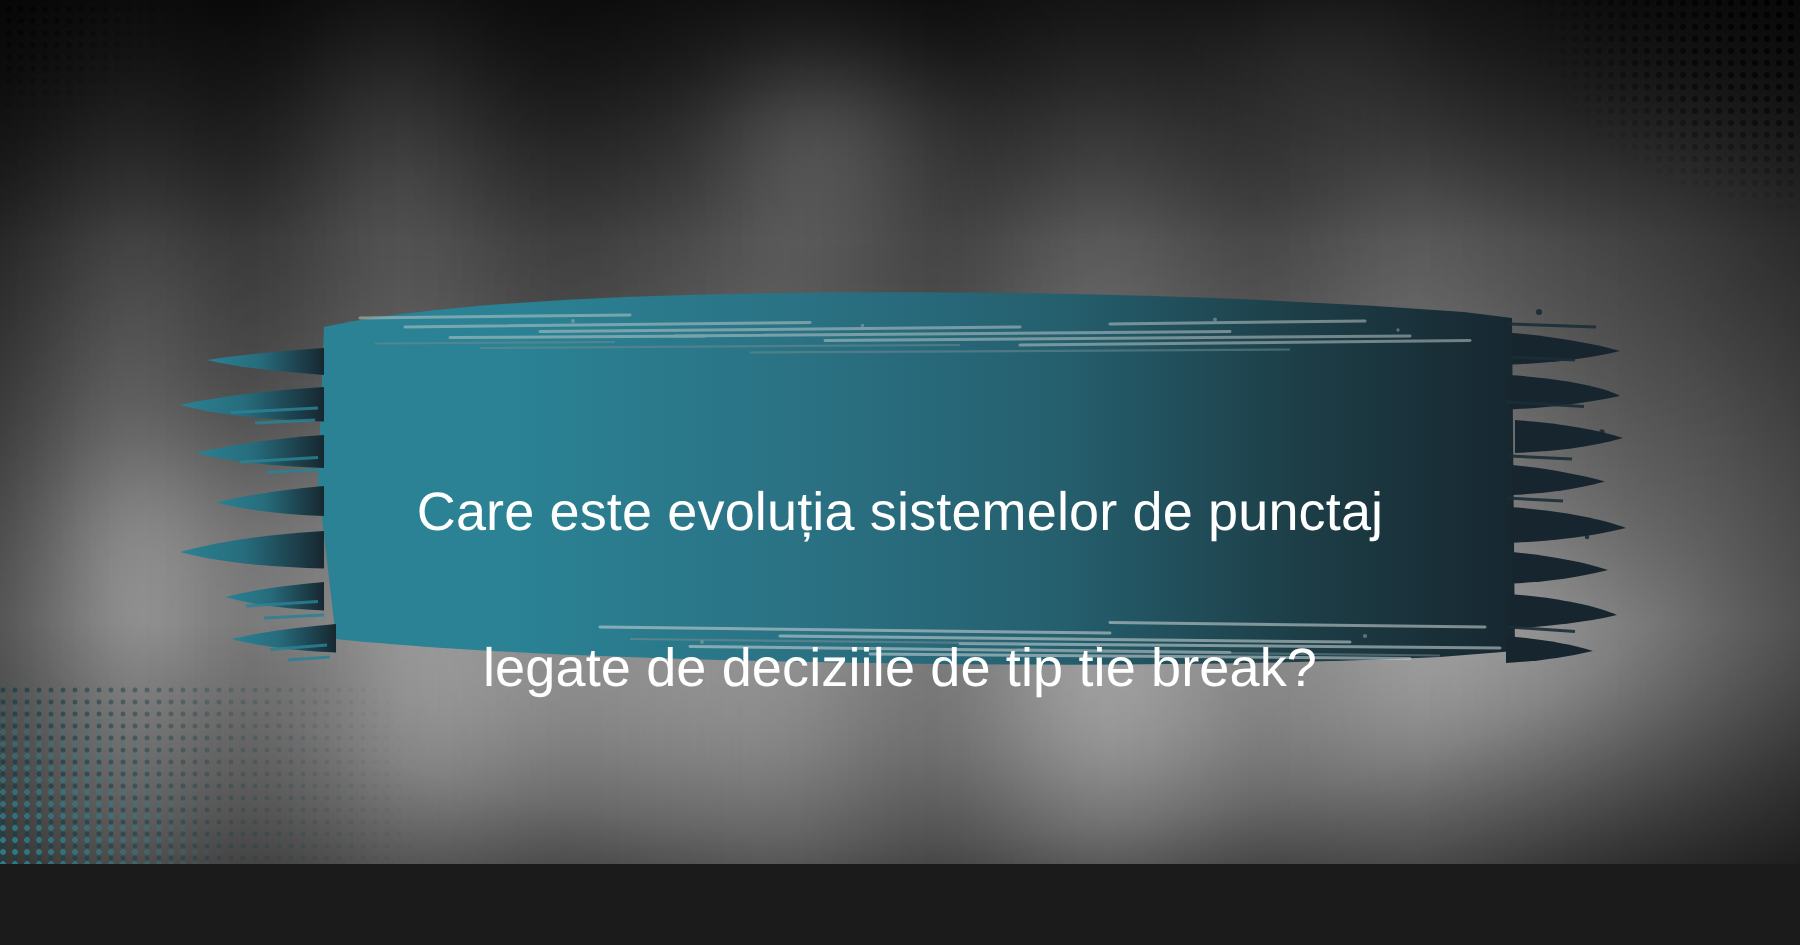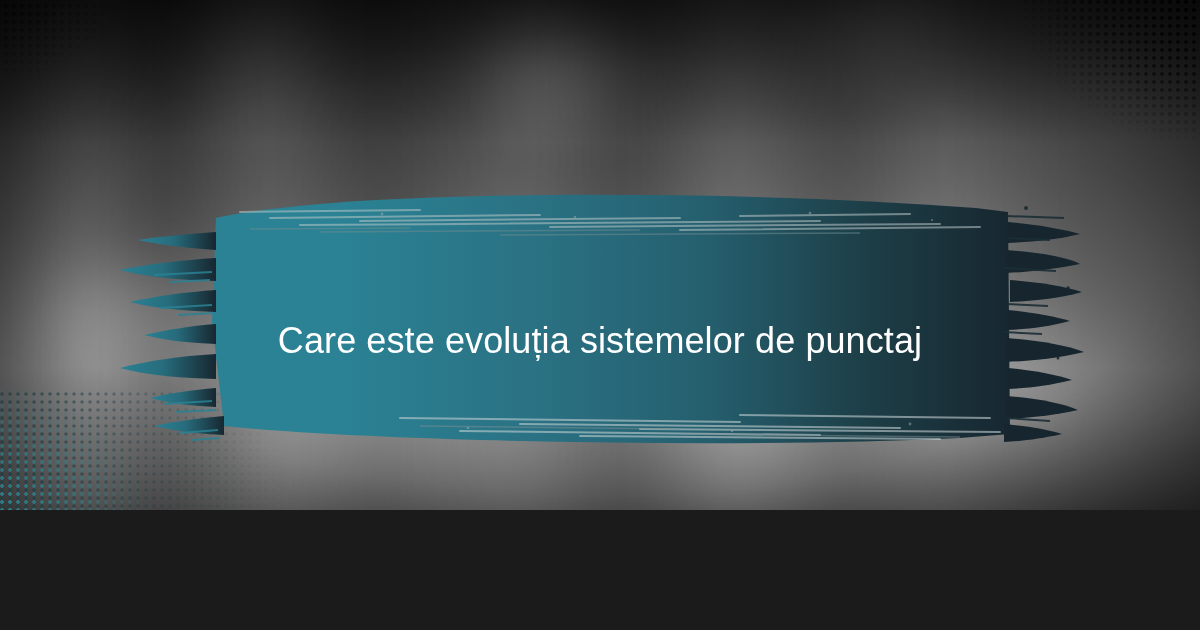"Care este evoluția sistemelor de" .stage { height: 510px -> 576px }
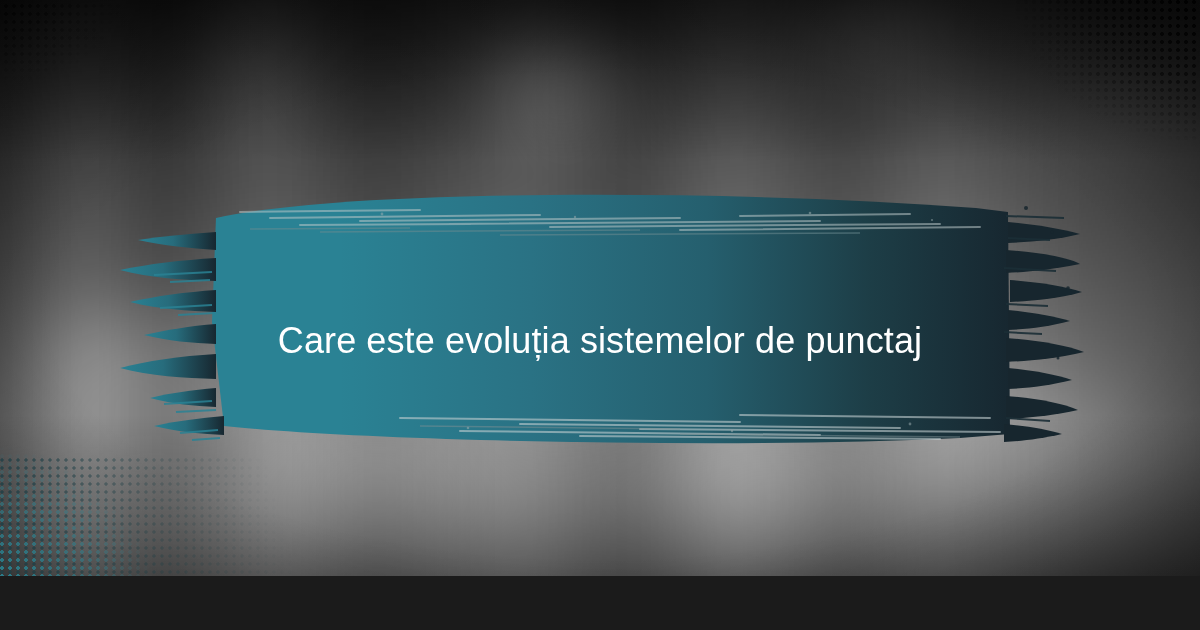"legate de deciziile de tip" span.ln { html: none -> <span>legate de deciziile de tip tie break?</span> }
